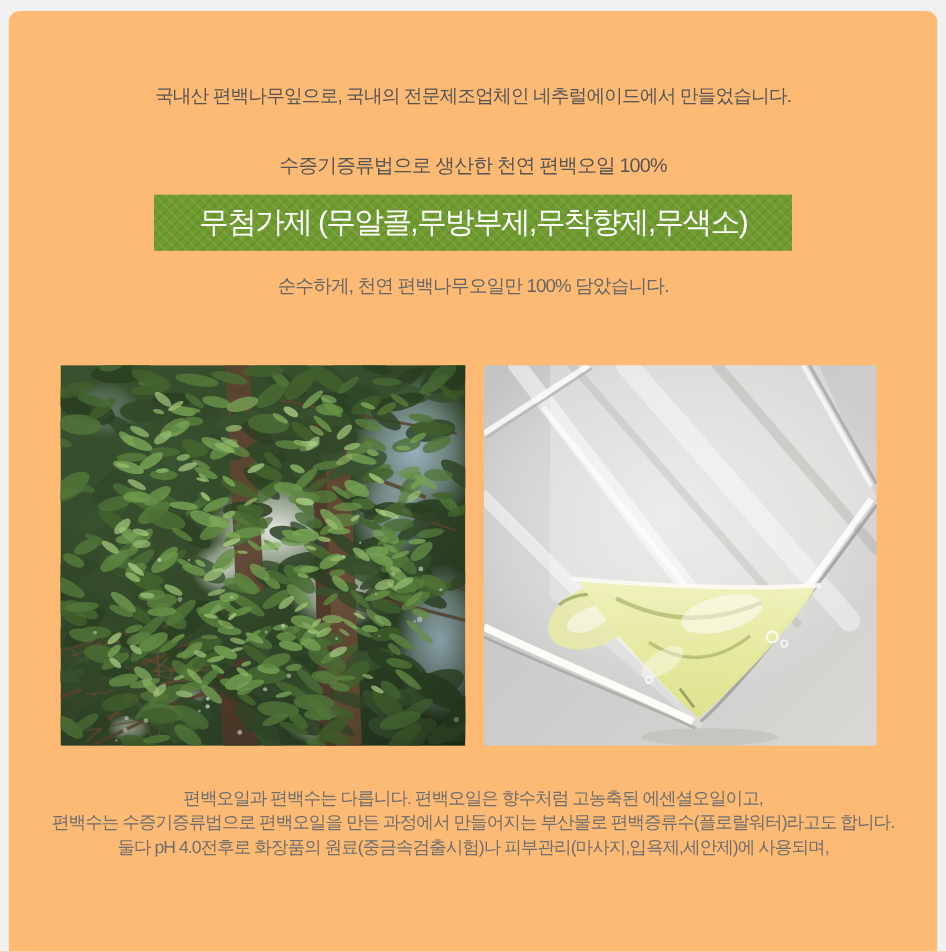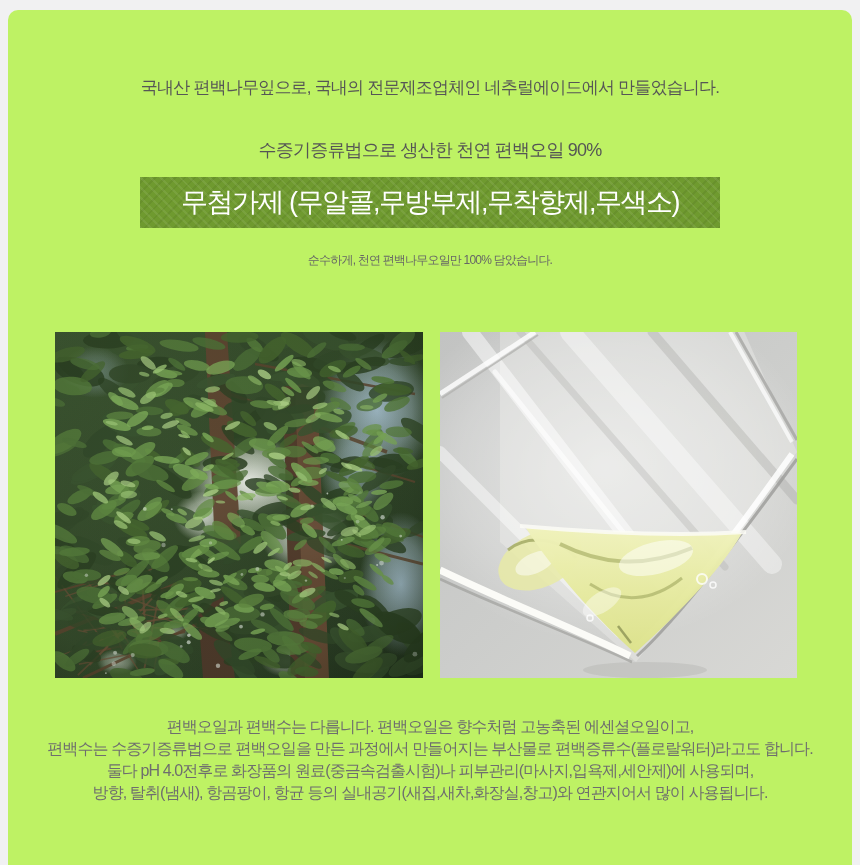"국내산 편백나무잎으로, 국내의 전문제조업체인 네추럴에이드에서" .card { background: #bef264 -> #fdba74 }
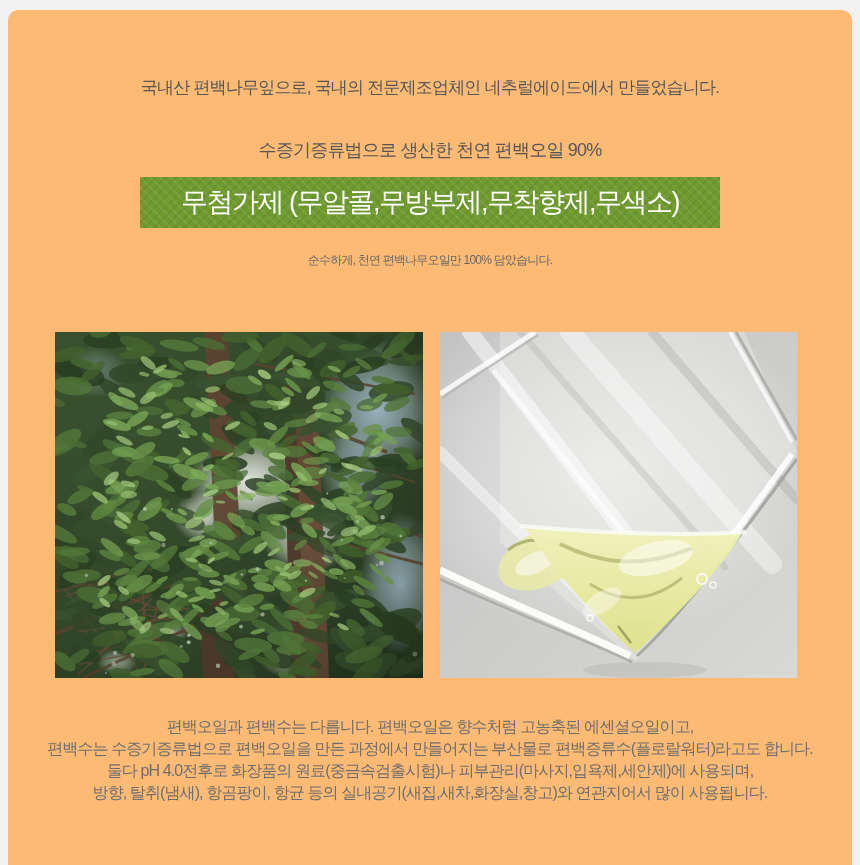"수증기증류법으로 생산한 천연 편백오일 90%" p.subtitle-line { text: 90% -> 100% }
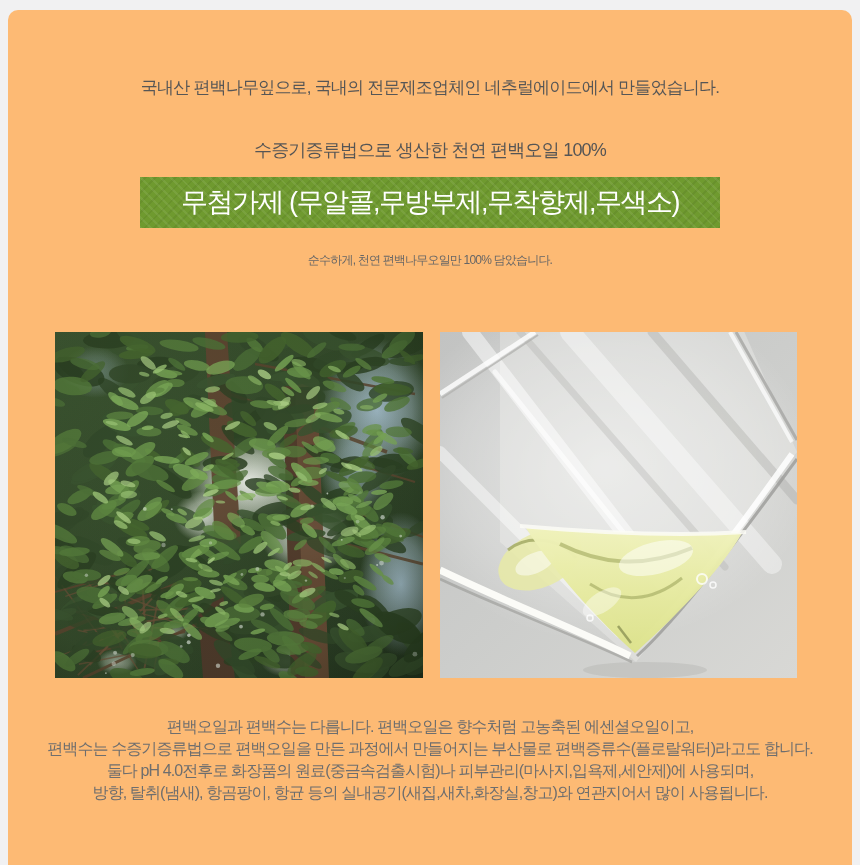"순수하게, 천연 편백나무오일만 100% 담았습니다." .purity-line { font-size: 12px -> 17px }
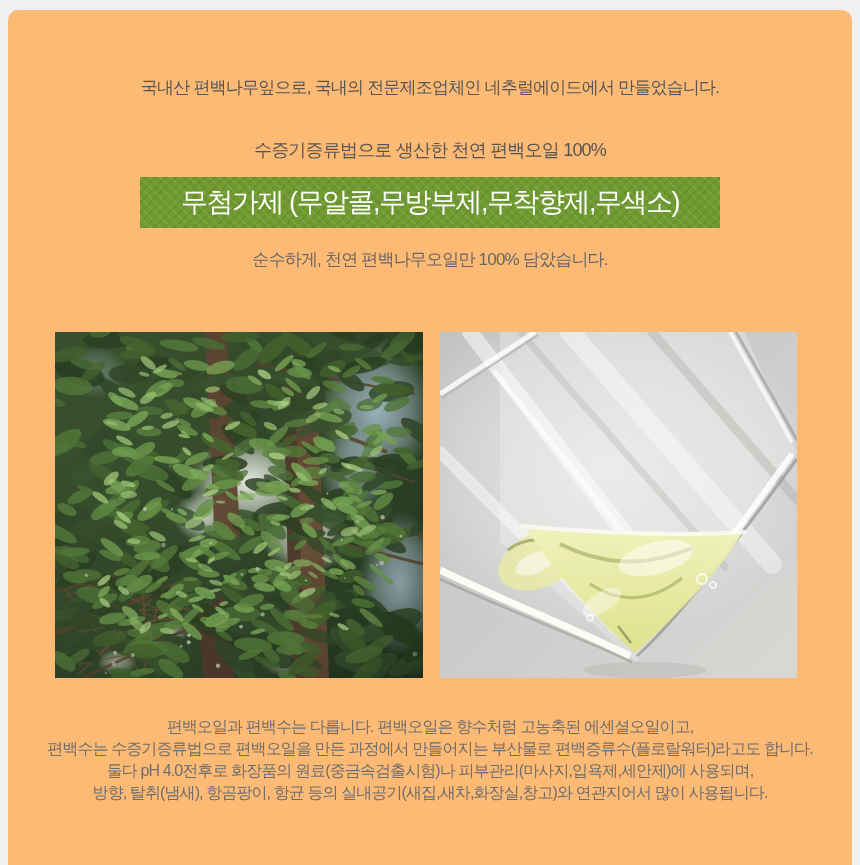"방향, 탈취(냄새), 항곰팡이, 항균 등의" p { html: <p>방향, 탈취(냄새), 항곰팡이, 항균 등의 실내공기(새집,새차,화장실,창고)와 연관지어서 많이 사용됩니다.</p> -> none }
